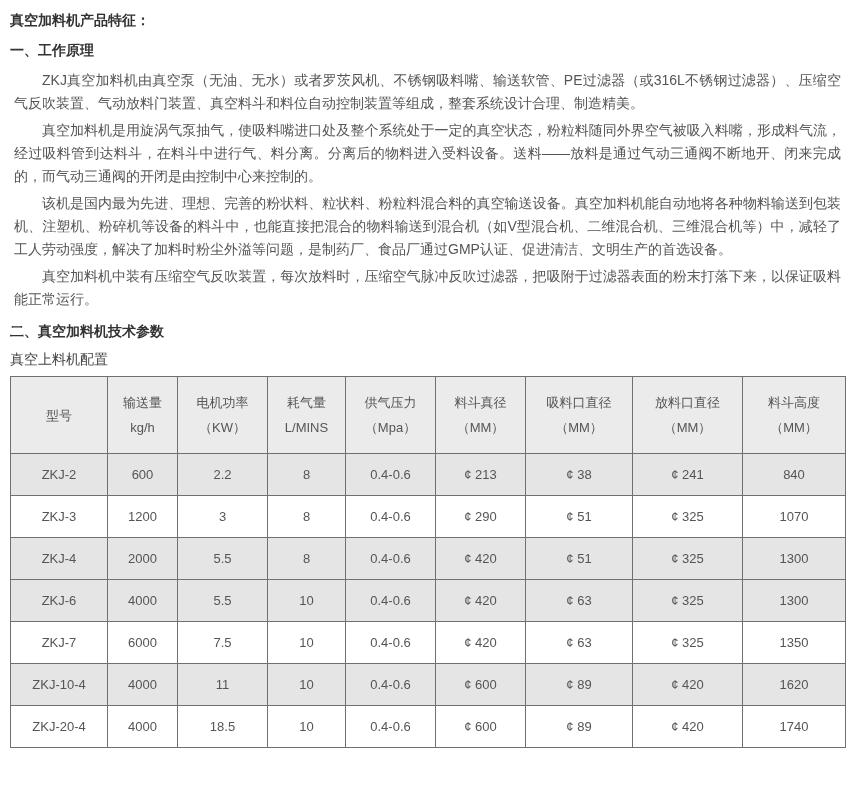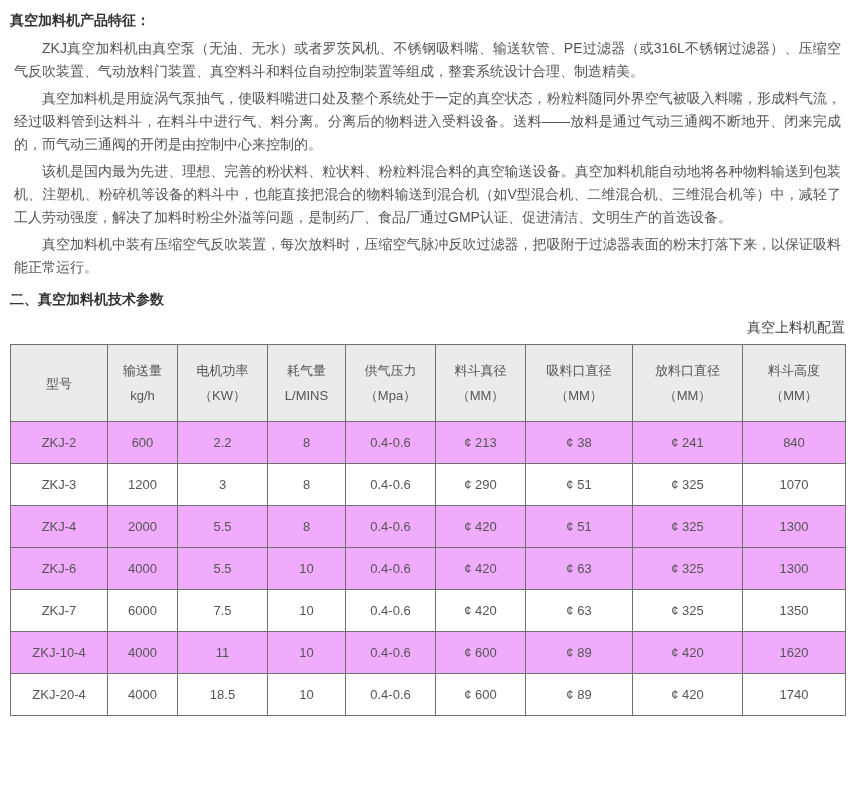"一、工作原理" div.section-heading { html: none -> <div>一、工作原理</div> }
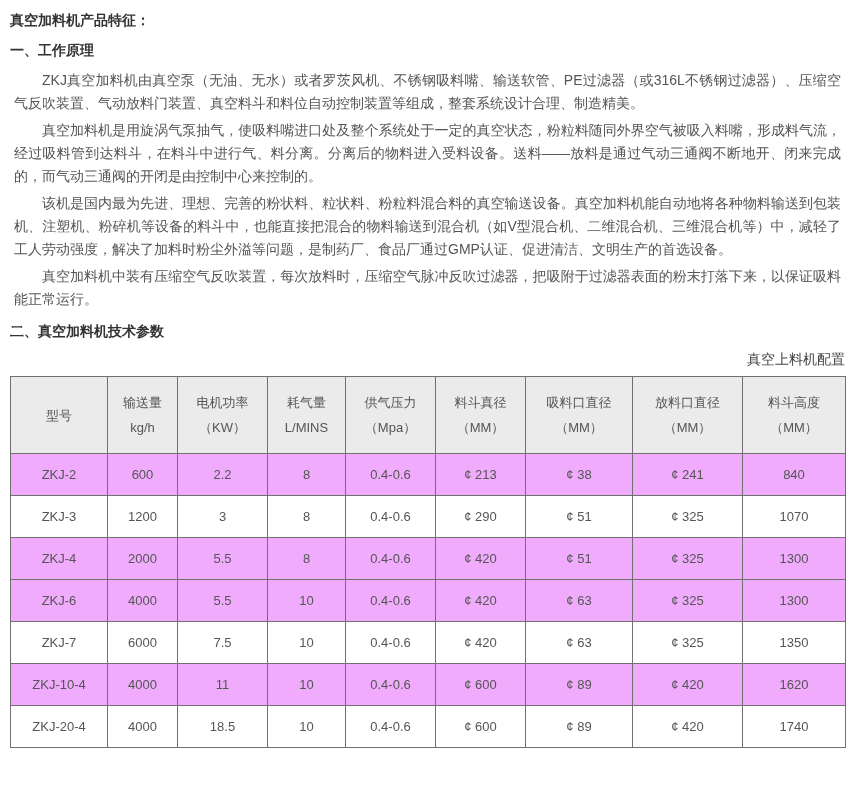"真空上料机配置" .table-title { text-align: right -> left }
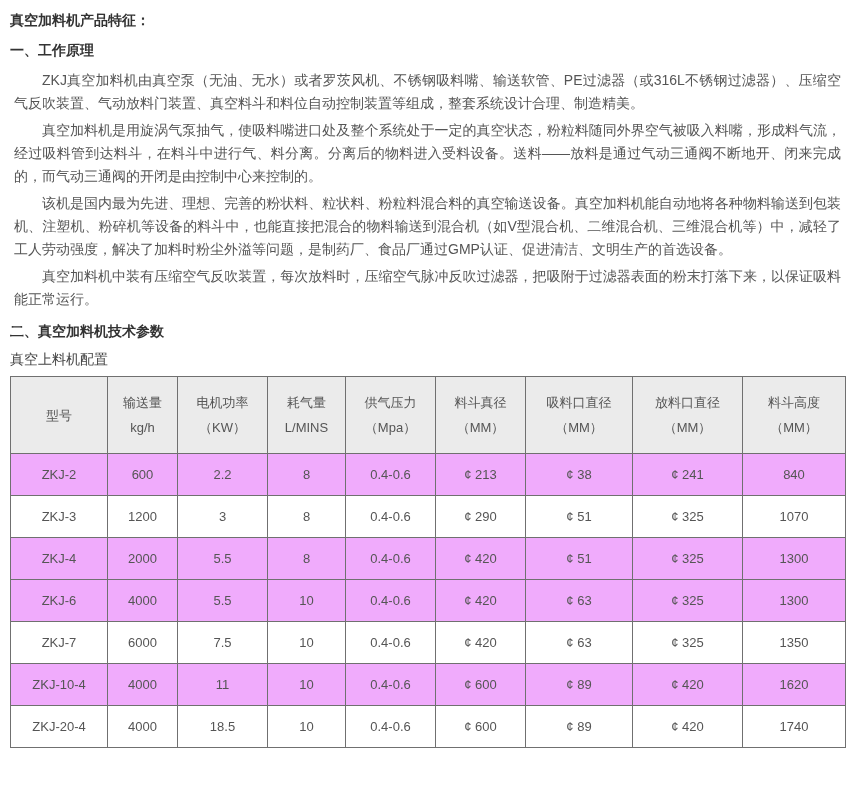"ZKJ-2" table.spec tr.alt td { background: #f0abfc -> #e5e5e5 }
